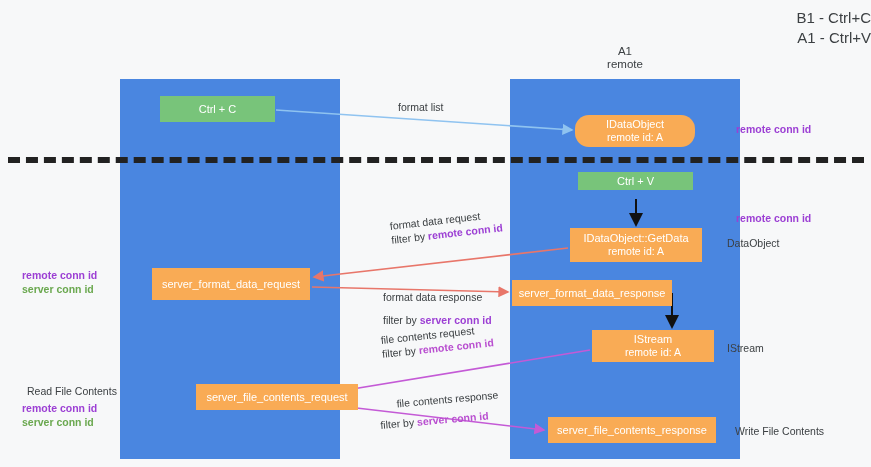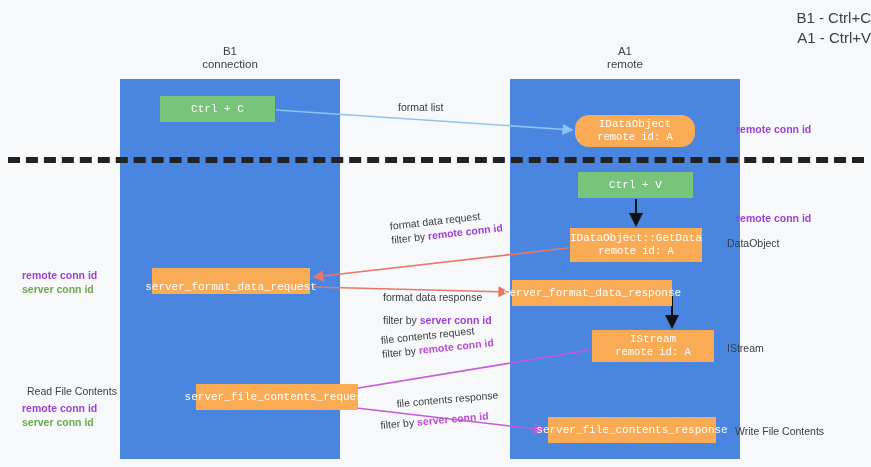"B1" div.lane-head { html: <div> <div>B1</div> <div>connection</div> </div> -> none }
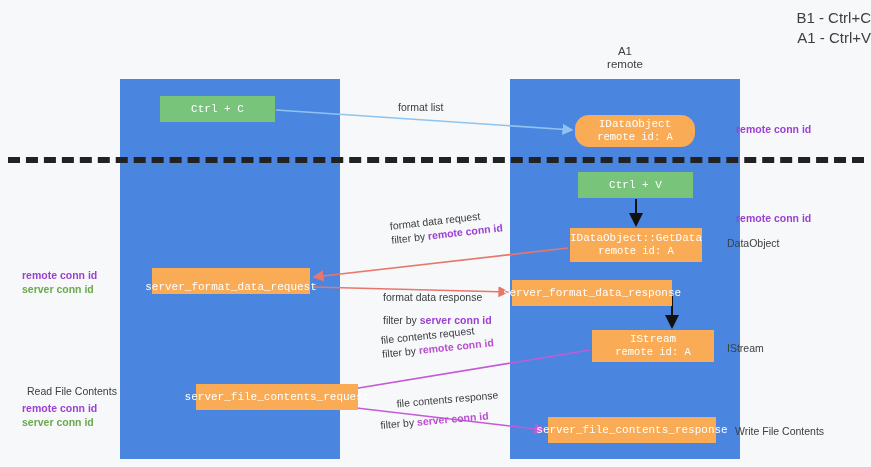"Ctrl + C" .node { font-family: Liberation Mono, monospace -> none; padding: 0 4px -> 7px 4px }
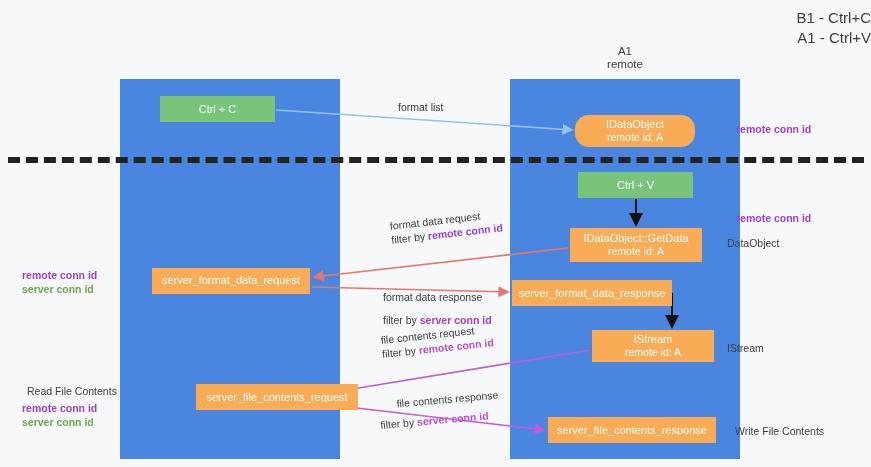"Ctrl + V" #n-ctrlv { height: 26px -> 18px }
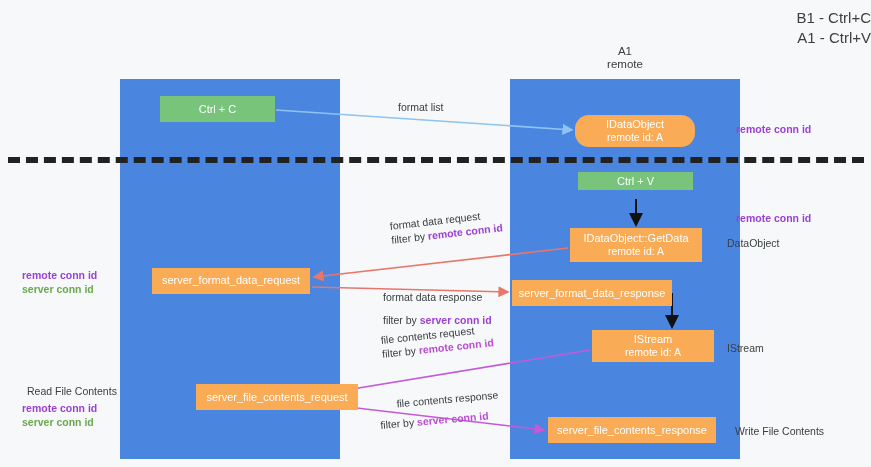"server_format_data_request" #n-fmtreq { height: 26px -> 32px; justify-content: flex-end -> none }
